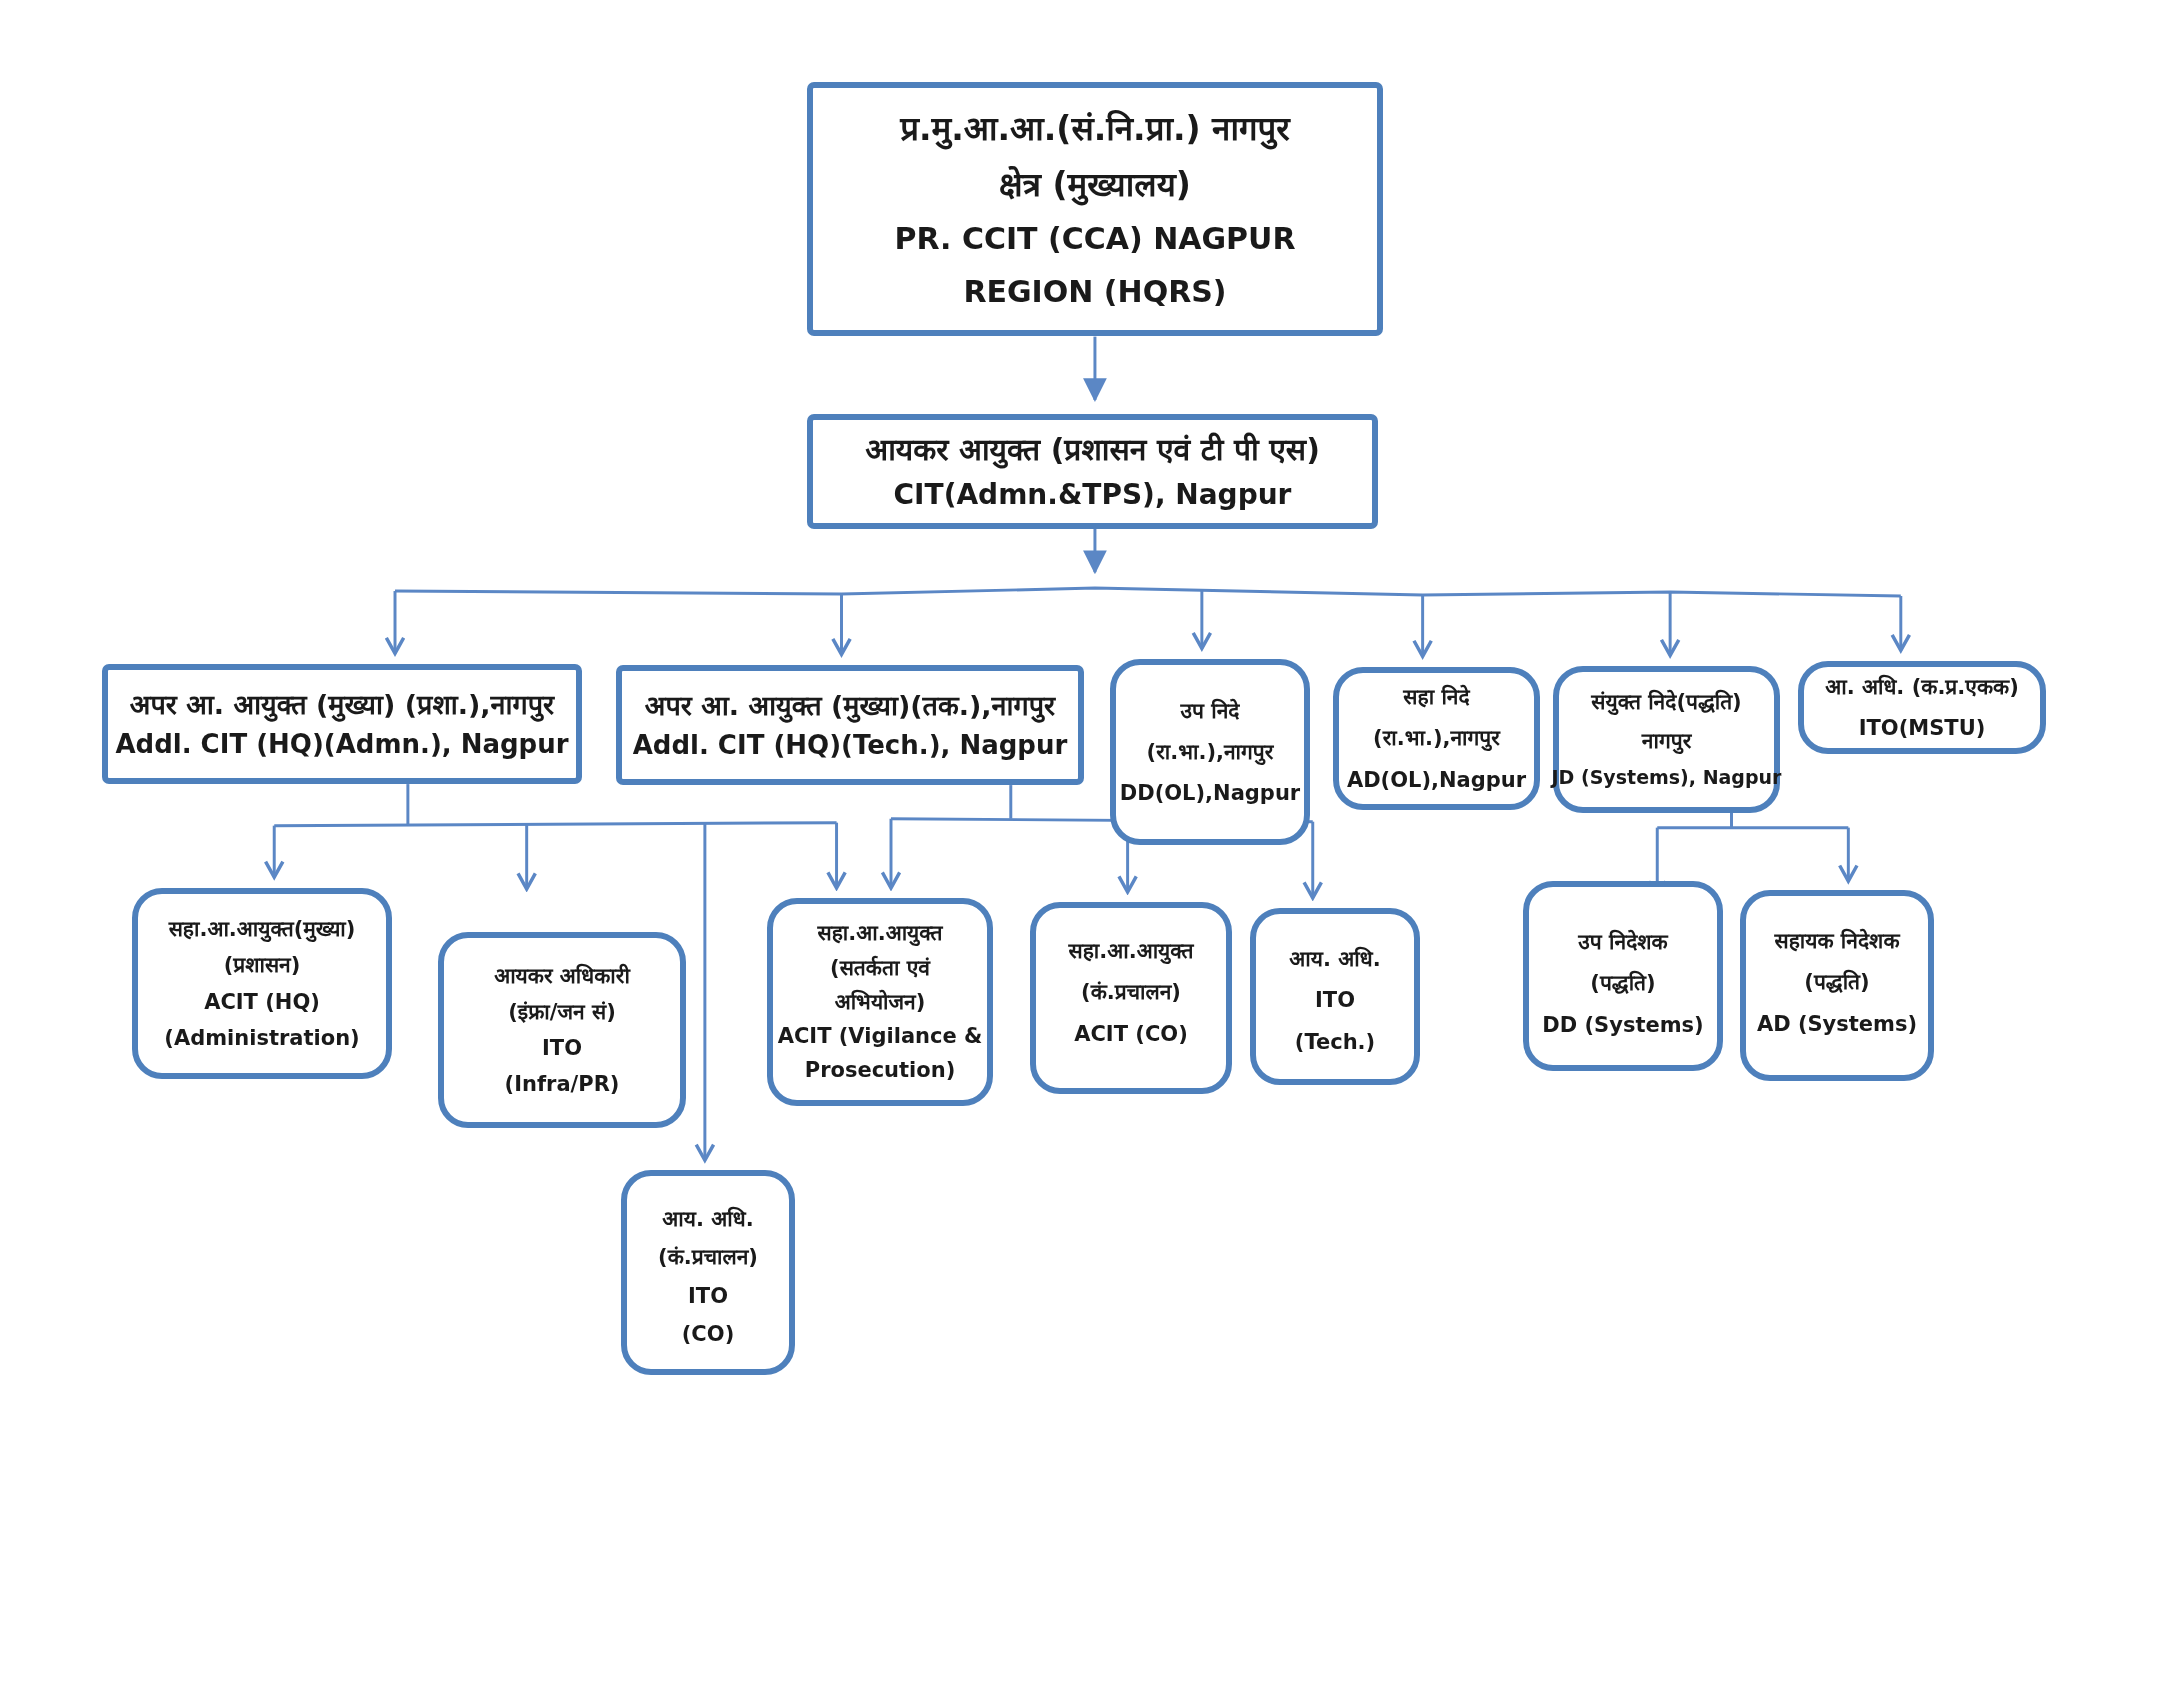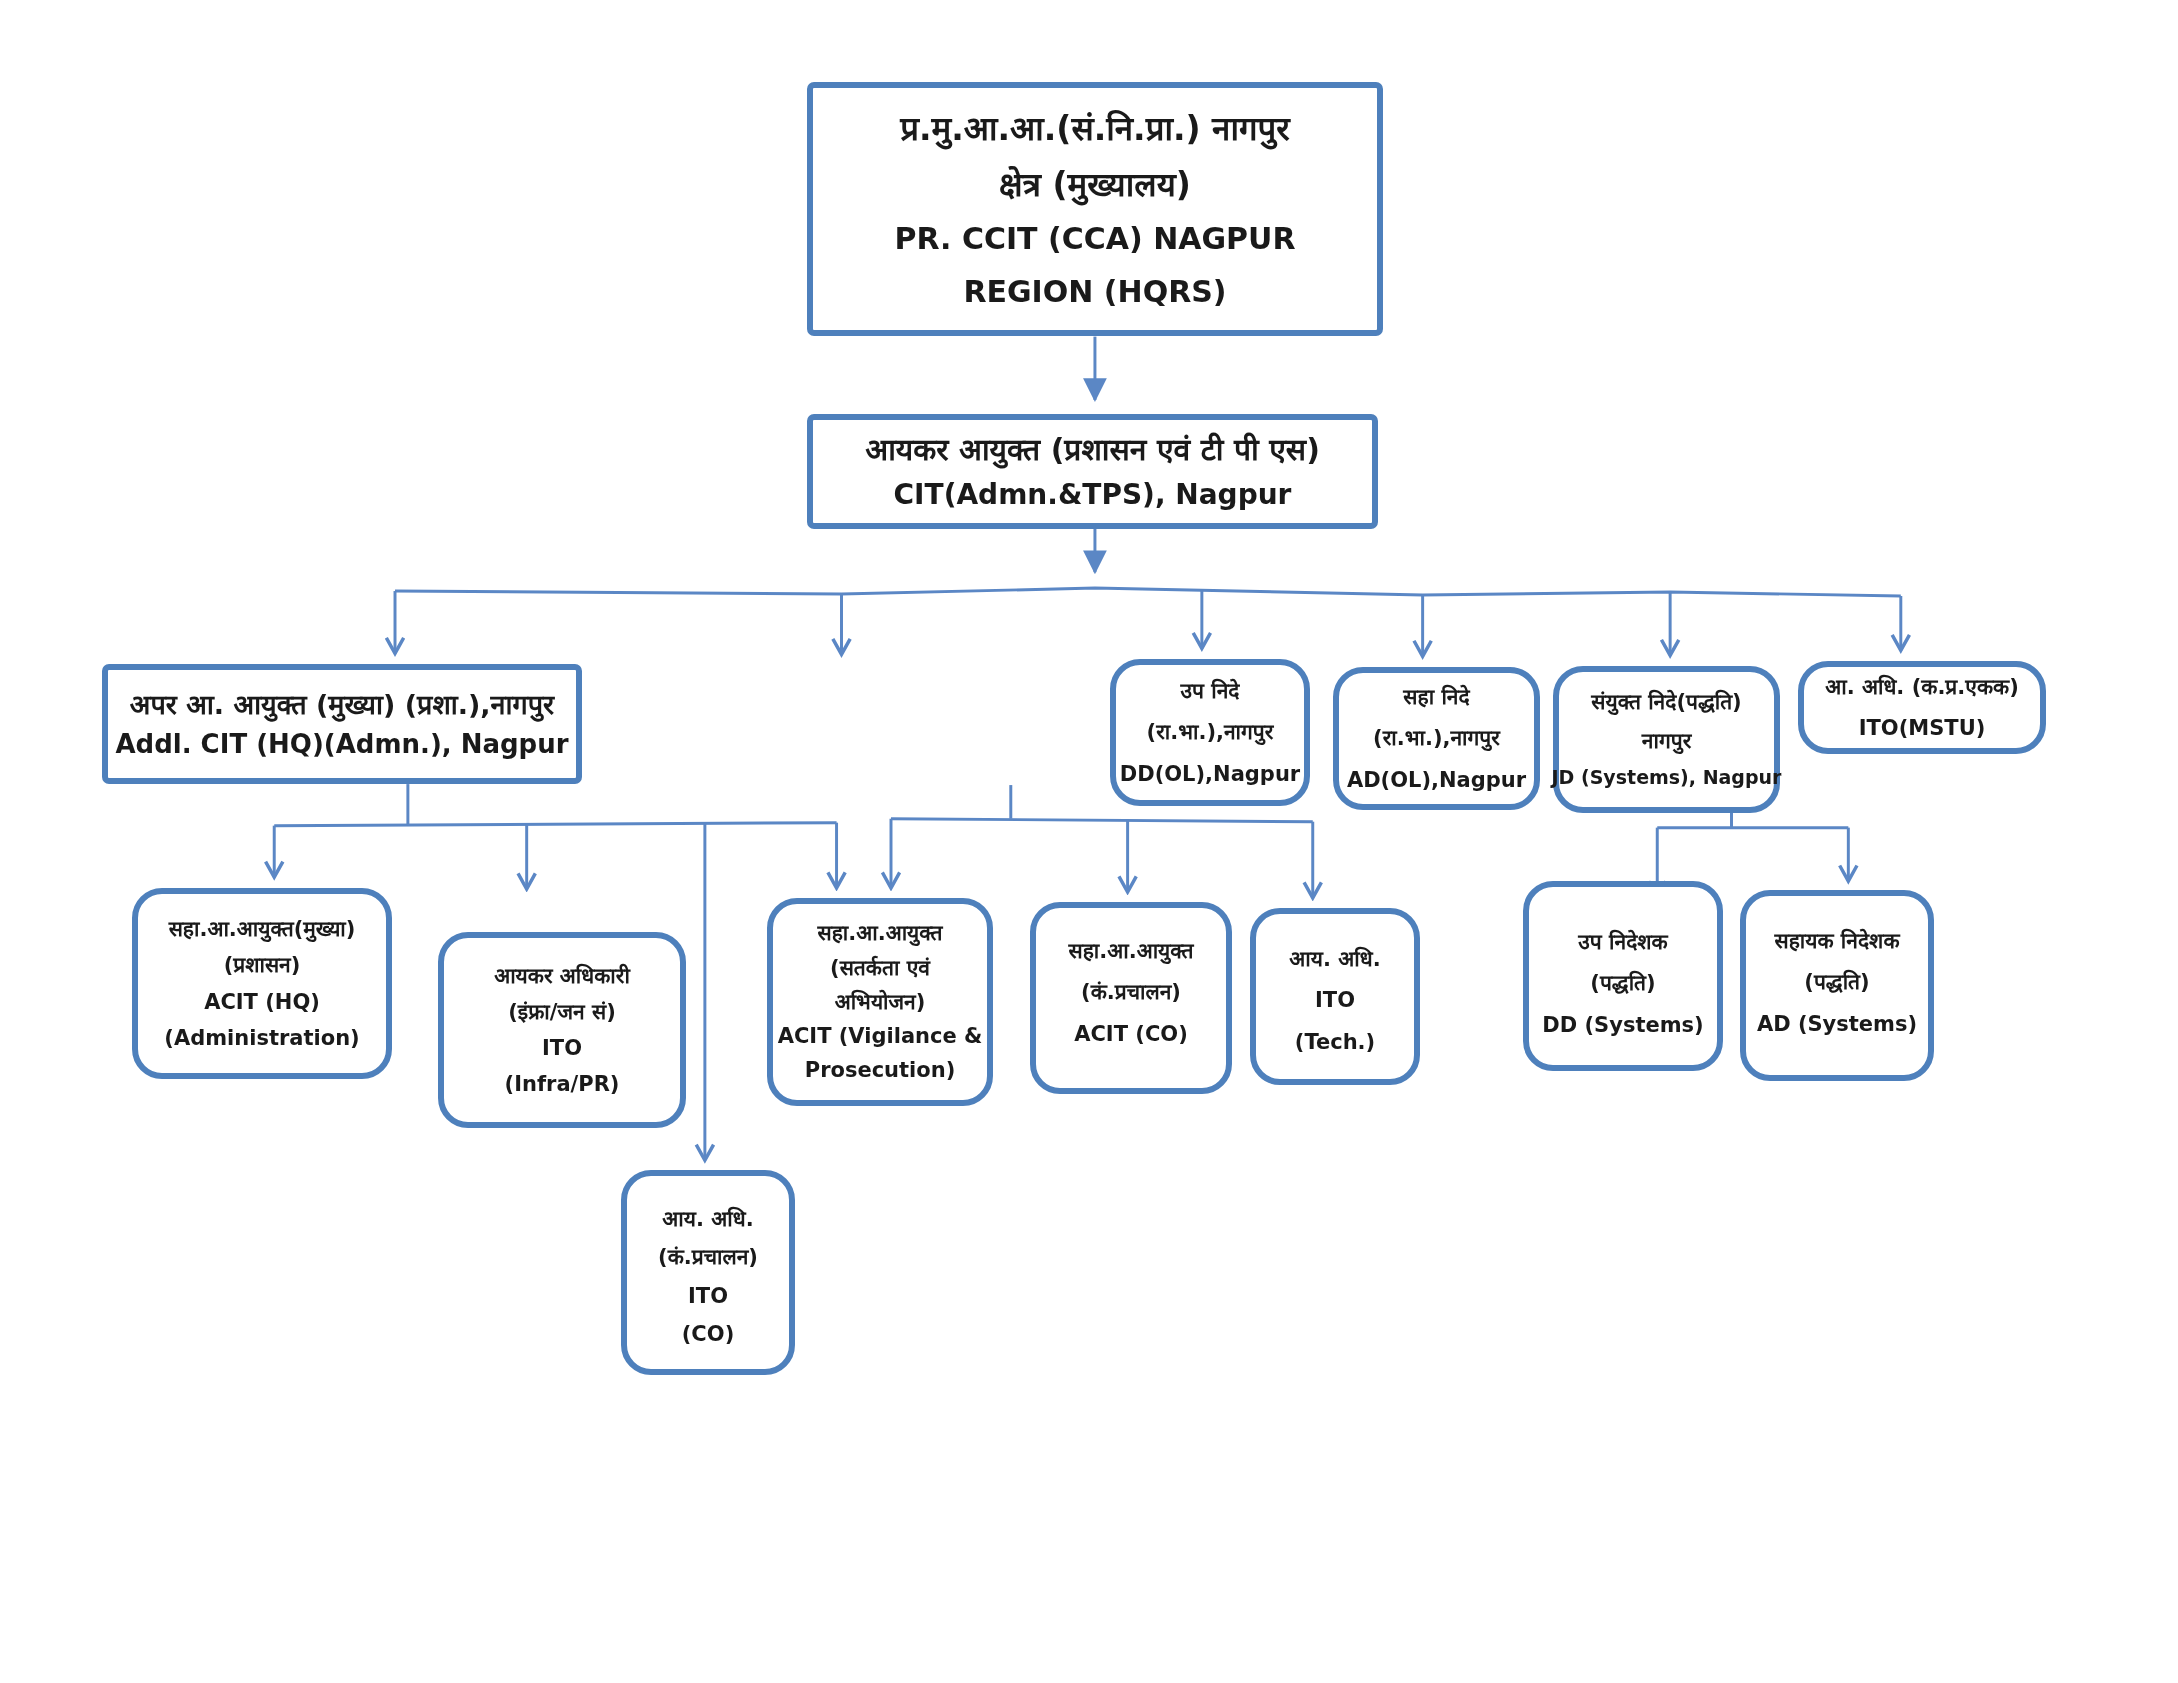"अपर आ. आयुक्त (मुख्या)(तक.),नागपुर" div.node { html: none -> <div> <div>अपर आ. आयुक्त (मुख्या)(तक.),नागपुर</div> <div>Addl. CIT (HQ)(Tech.), Nagpur</div> </div> }
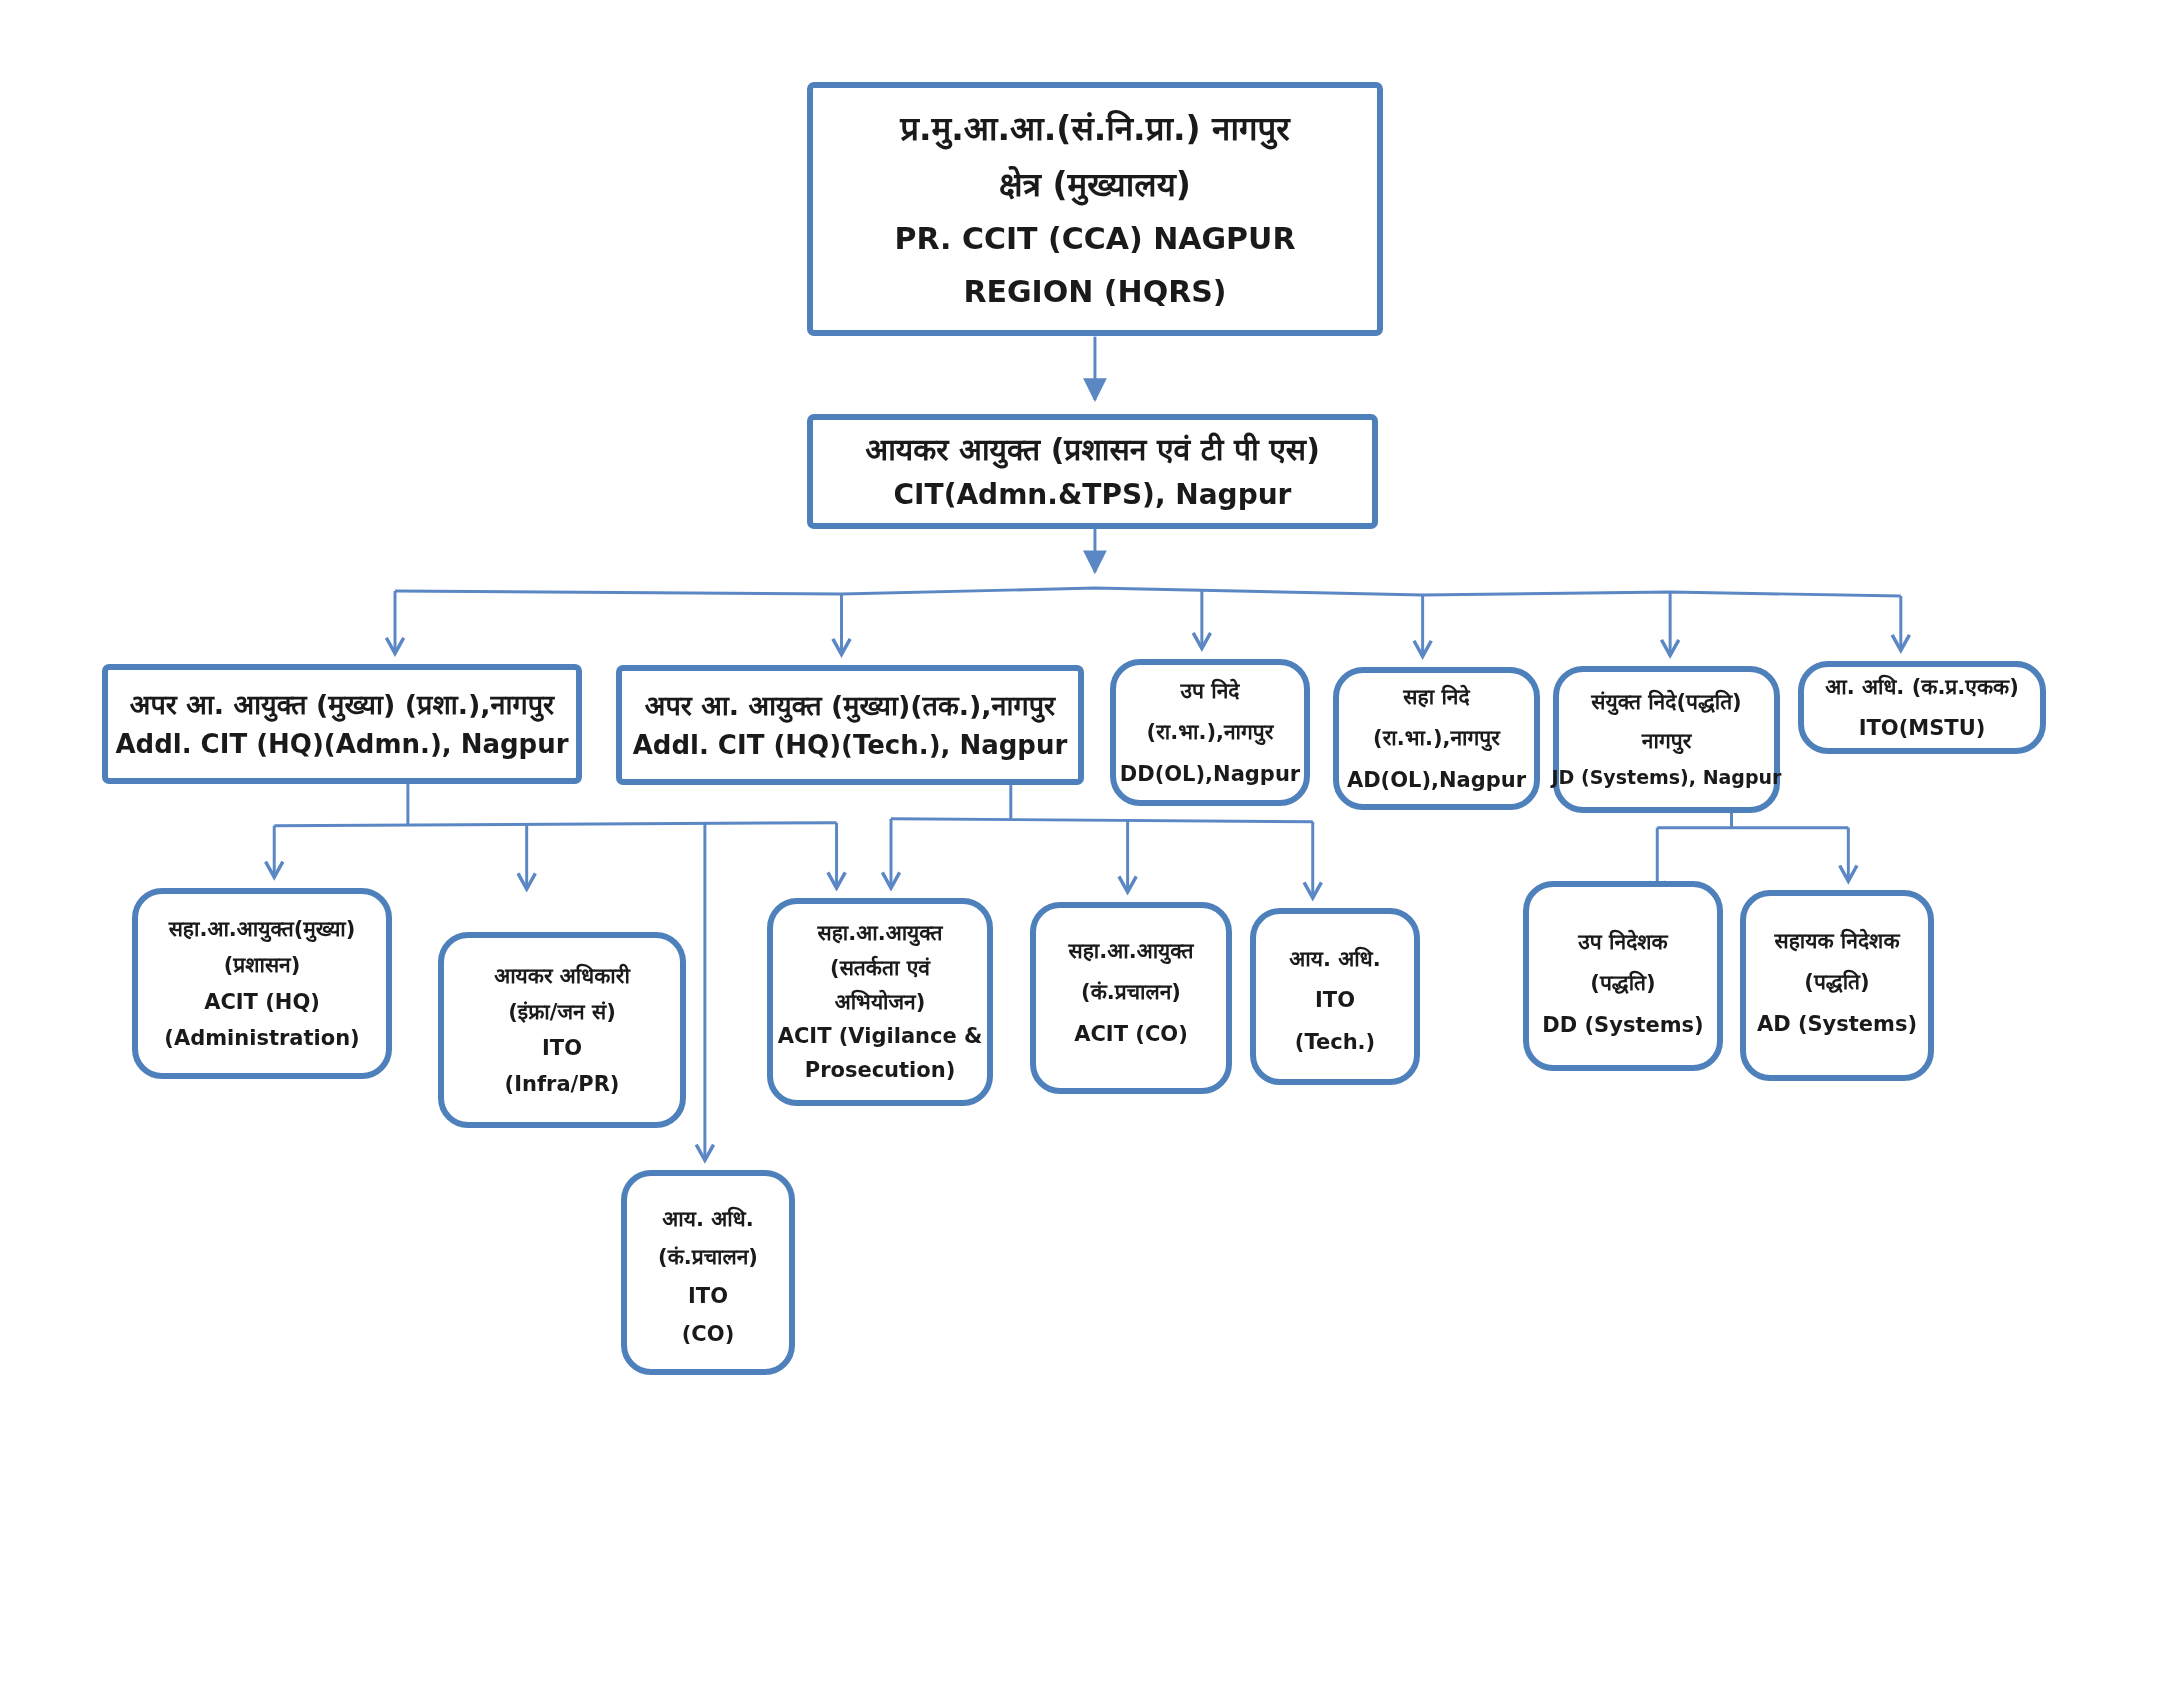"उप निदे" div.node { height: 147px -> 186px }
